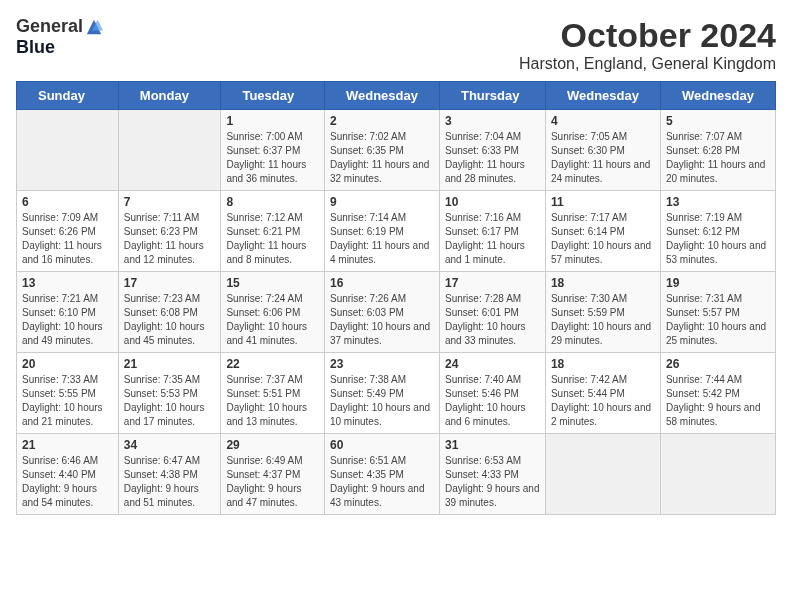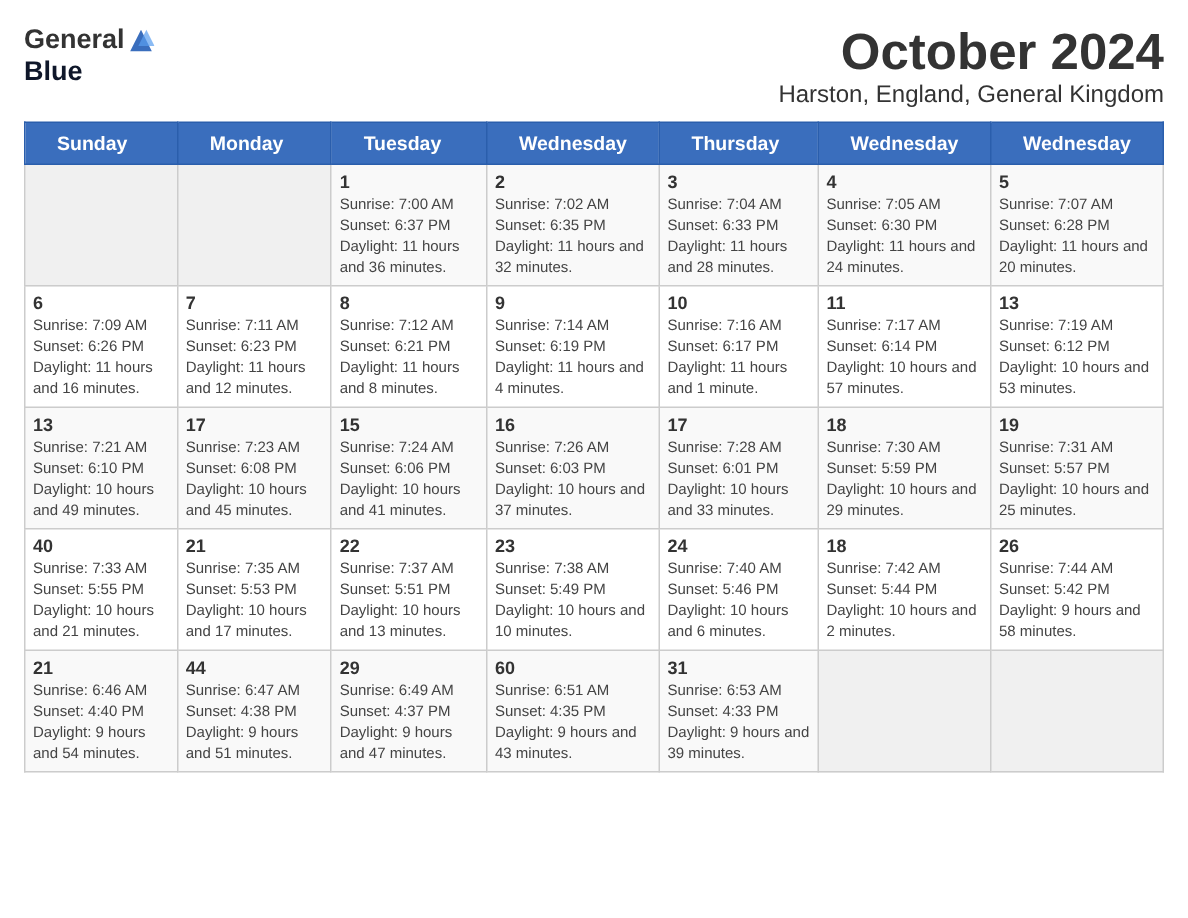"40" span.day-num { text: 40 -> 20 }
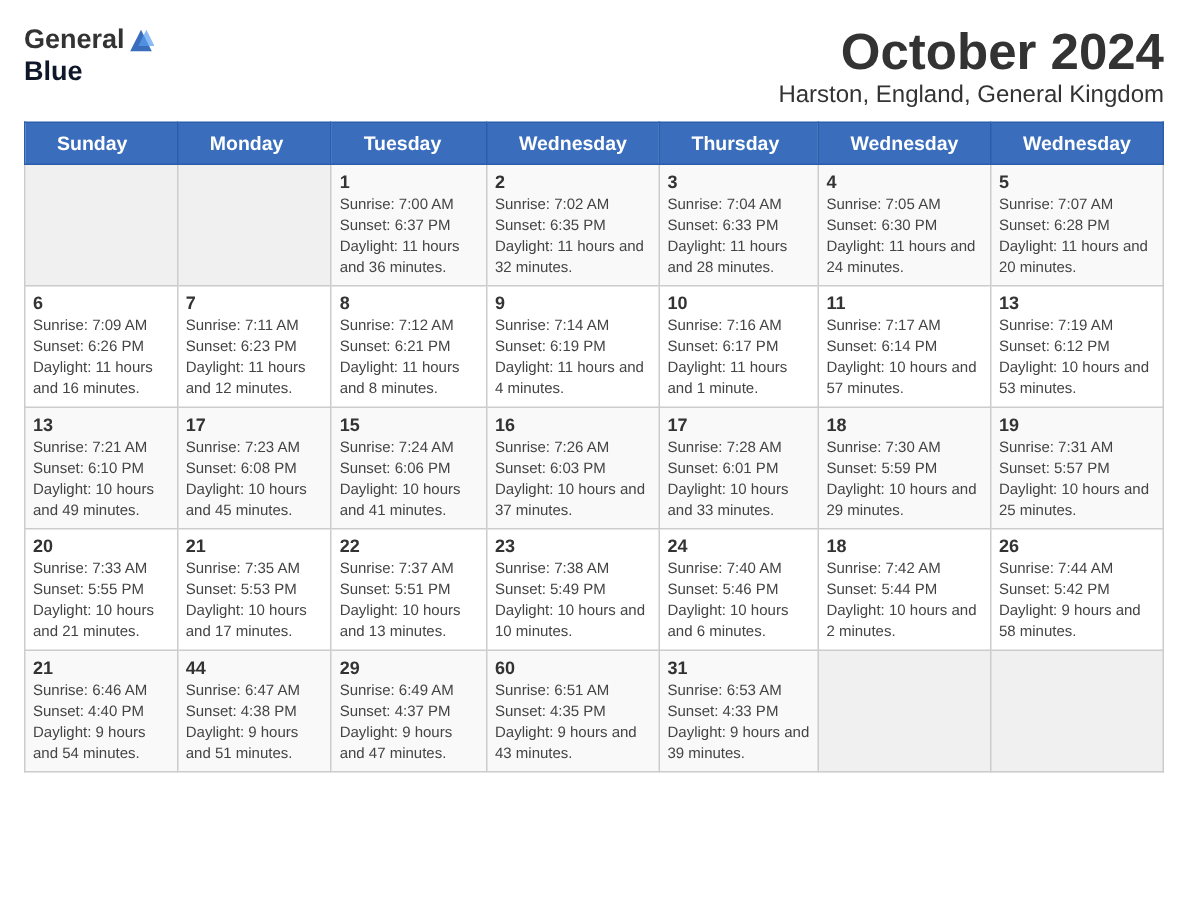"44" span.day-num { text: 44 -> 34 }
